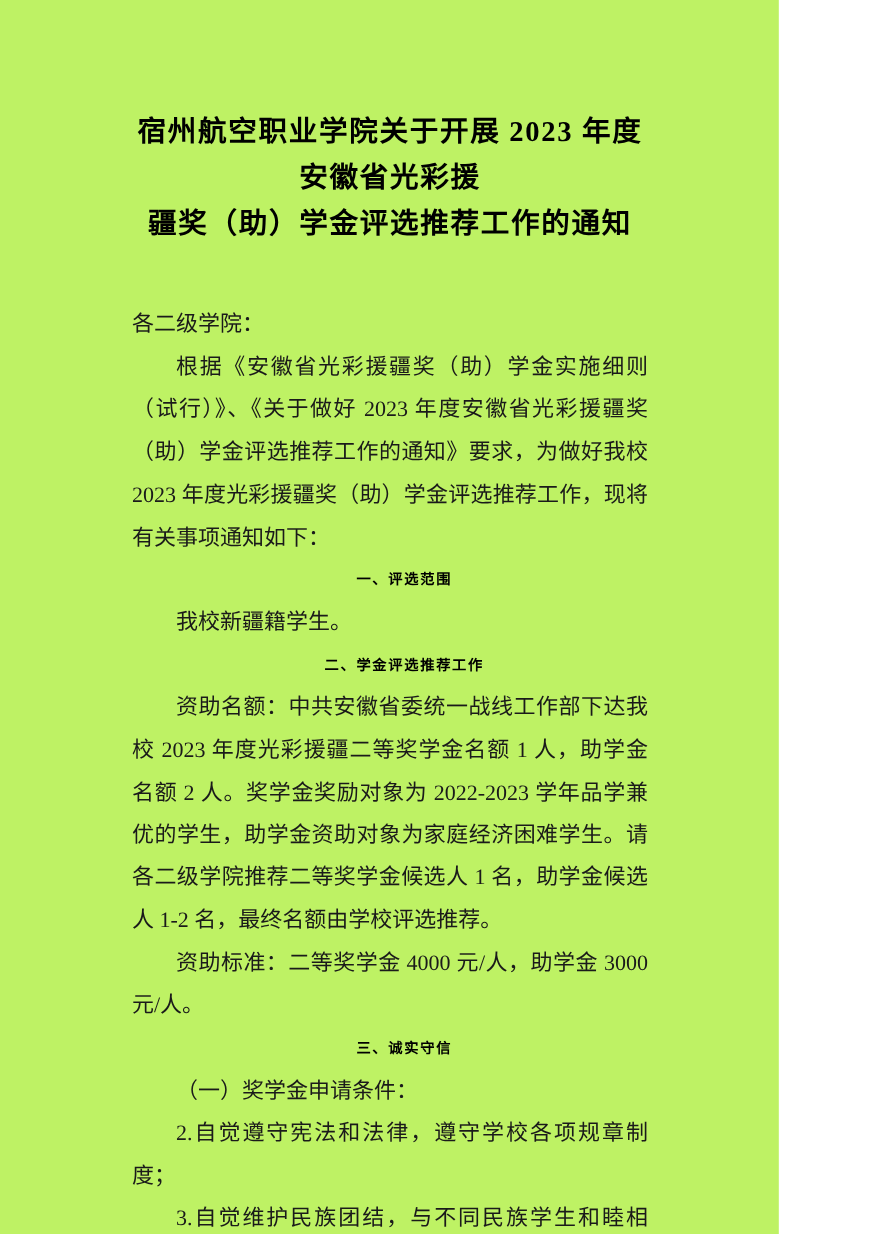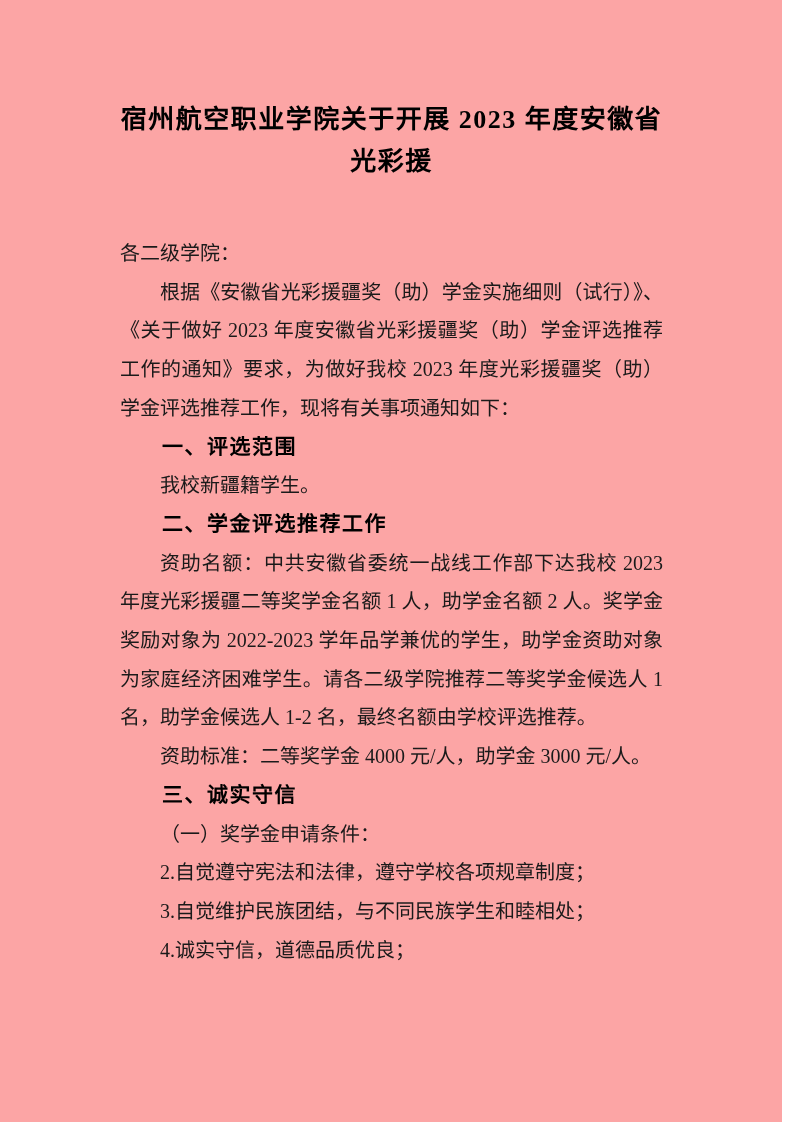"宿州航空职业学院关于开展 2023 年度安徽省光彩援" .page { background: #fca5a5 -> #bef264; width: 782px -> 708px }
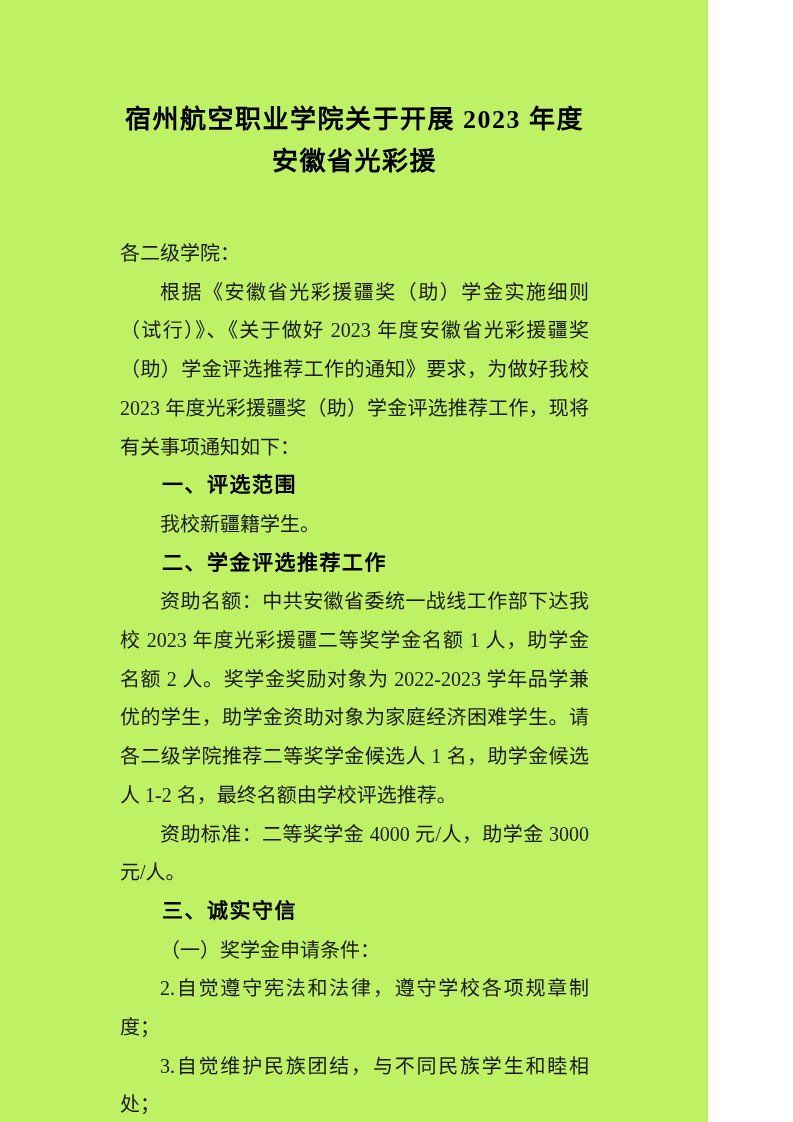"疆奖（助）学金评选推荐工作的通知" span.title-line { html: none -> <span>疆奖（助）学金评选推荐工作的通知</span> }
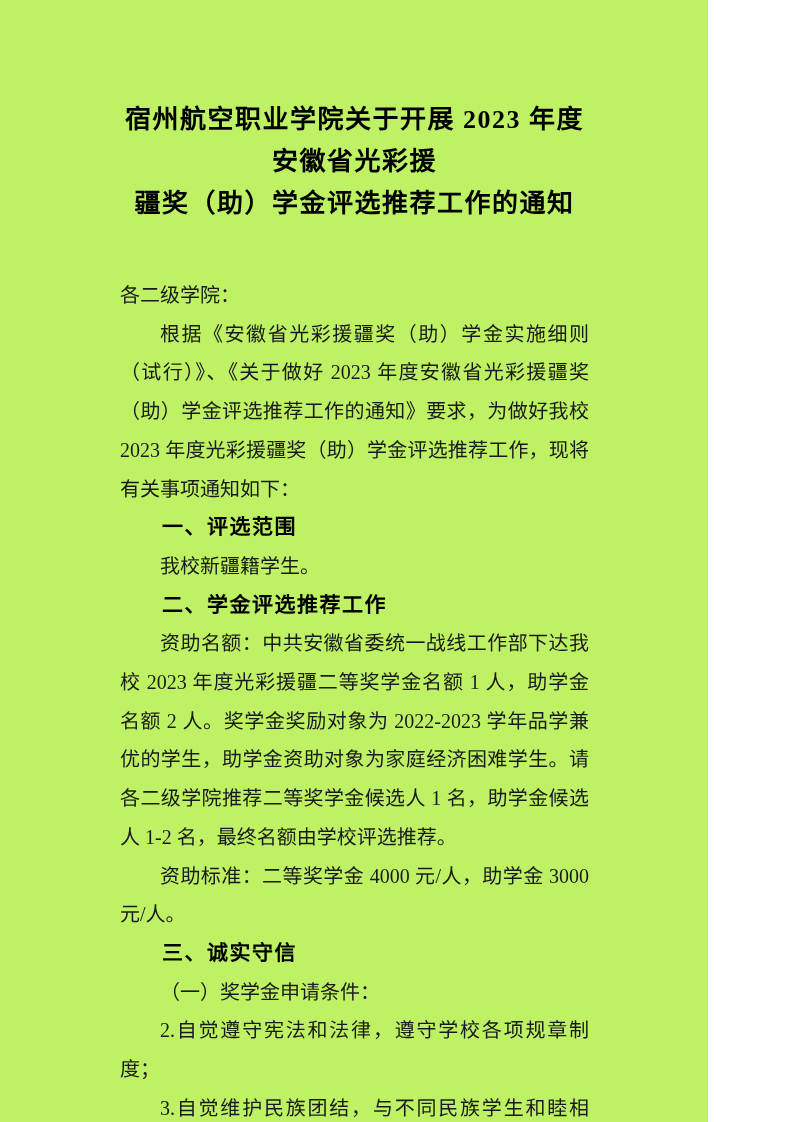"一、评选范围" .heading { font-size: 21px -> 13px; text-align: left -> center }
